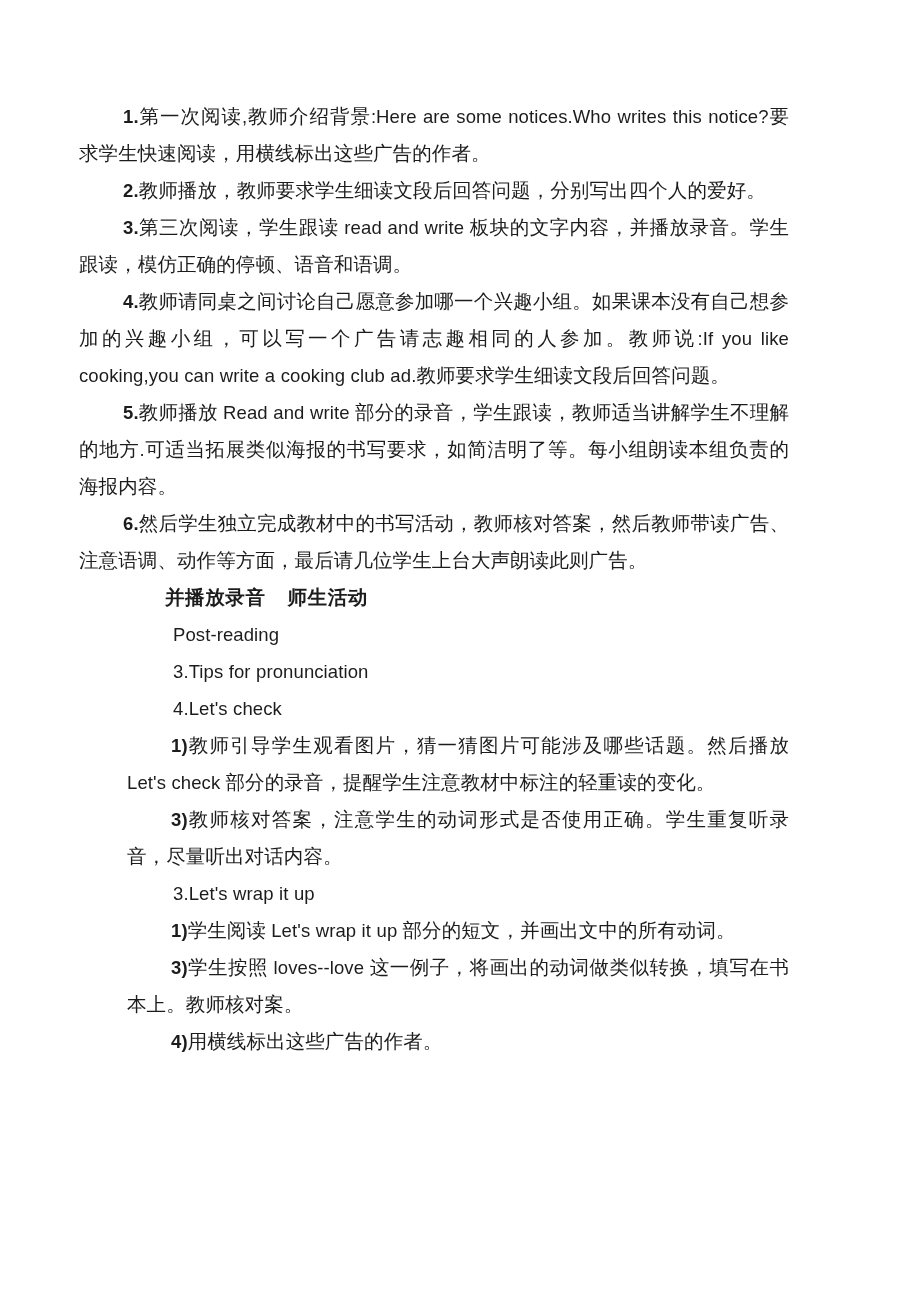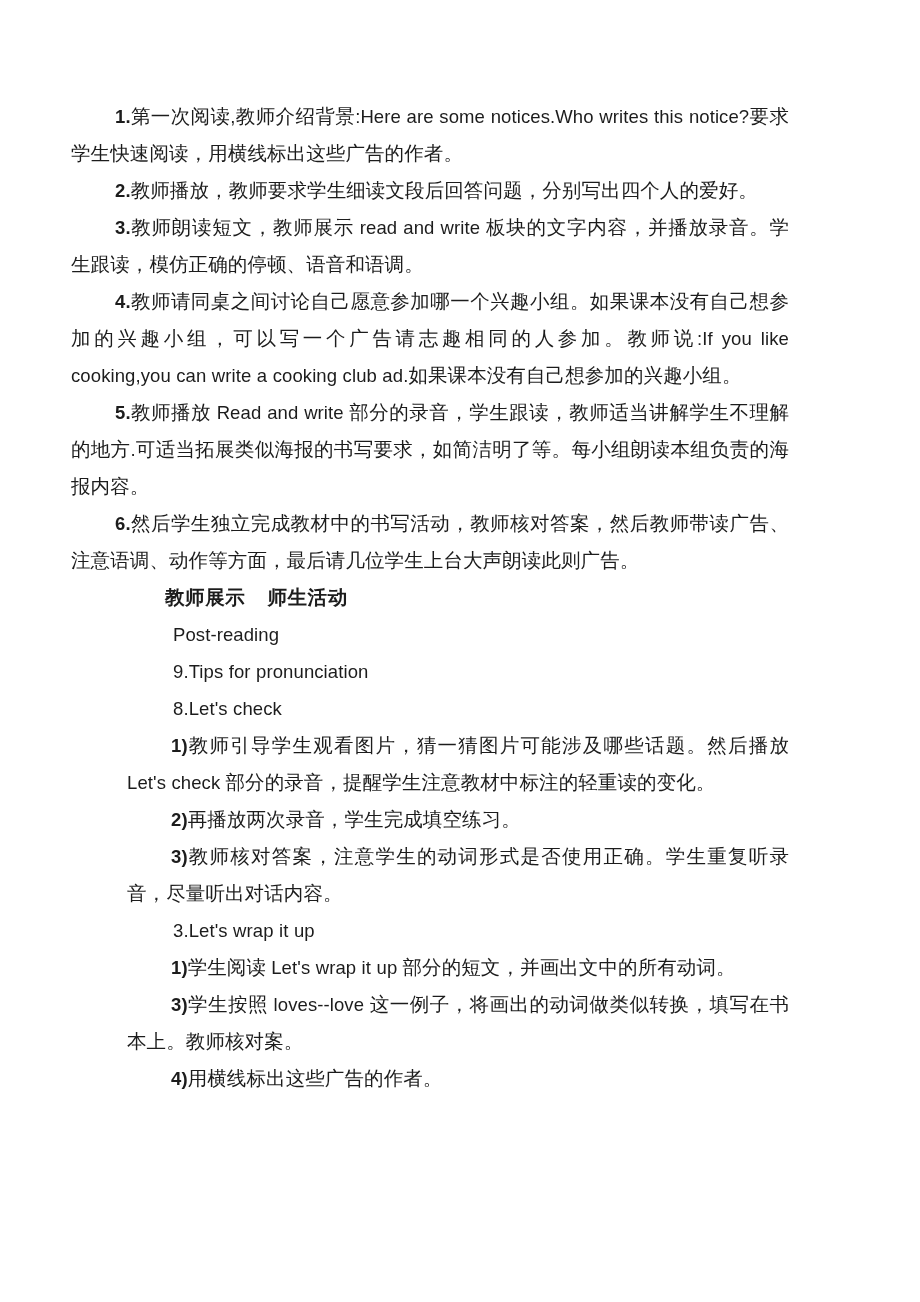"1.第一次阅读,教师介绍背景:Here are some notices.Who" p.para { margin: 0 0 0 8px -> 0 0 0 16px }
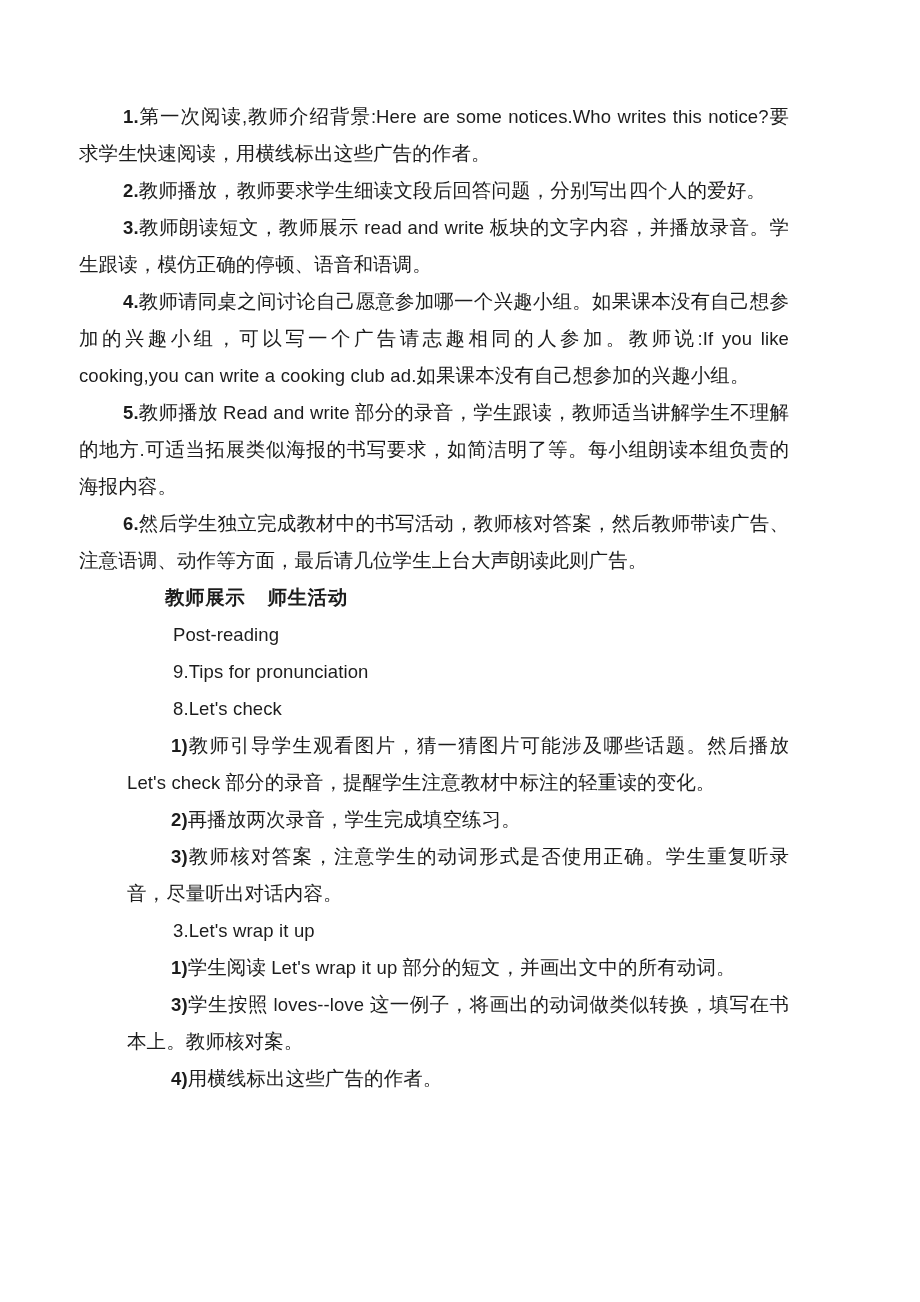"教师朗读短文，教师展示" span.cjk { text: 教师朗读短文，教师展示 -> 第三次阅读，学生跟读 }
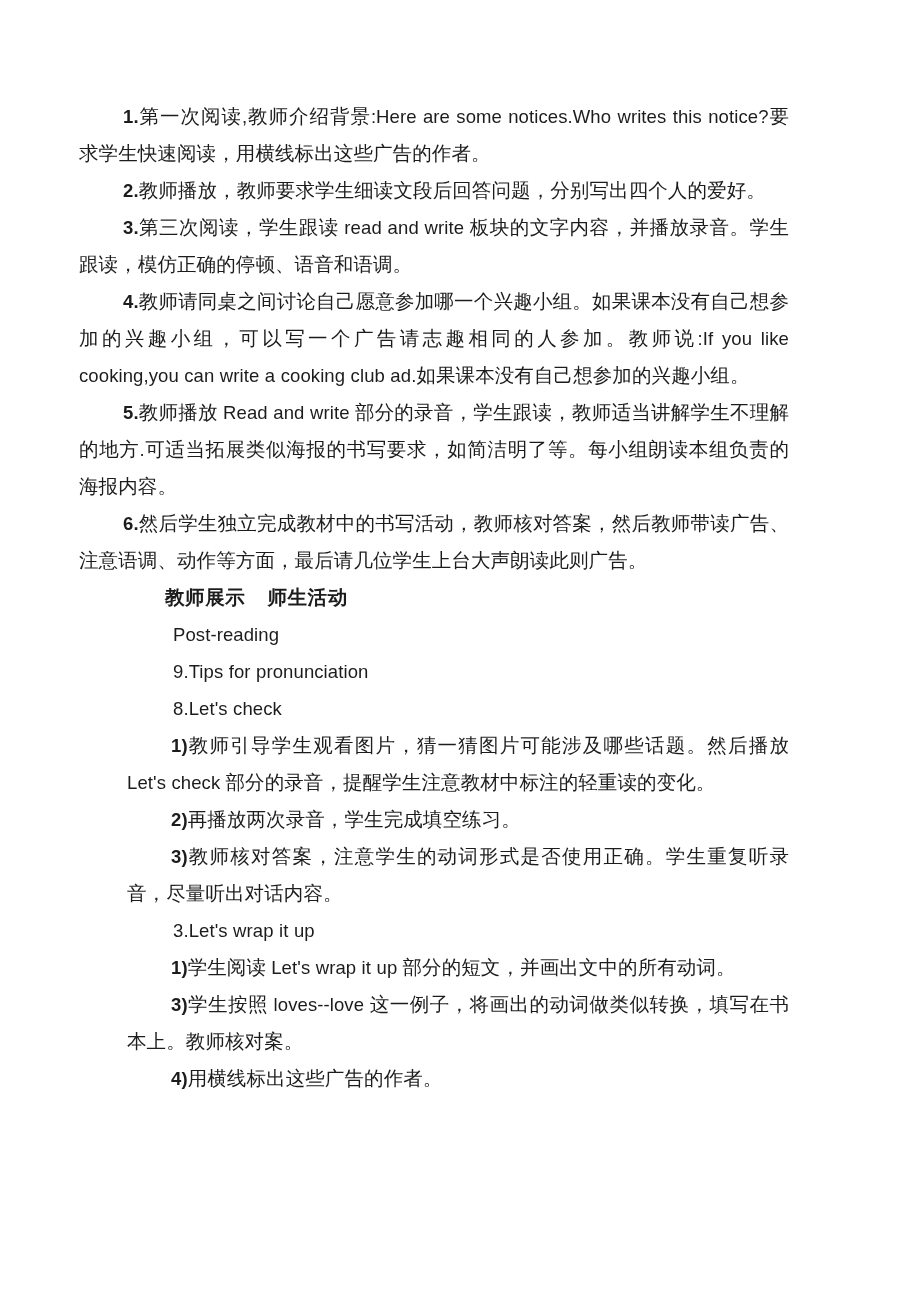"如果课本没有自己想参加的兴趣小组。" span.cjk { text: 如果课本没有自己想参加的兴趣小组 -> 教师要求学生细读文段后回答问题 }
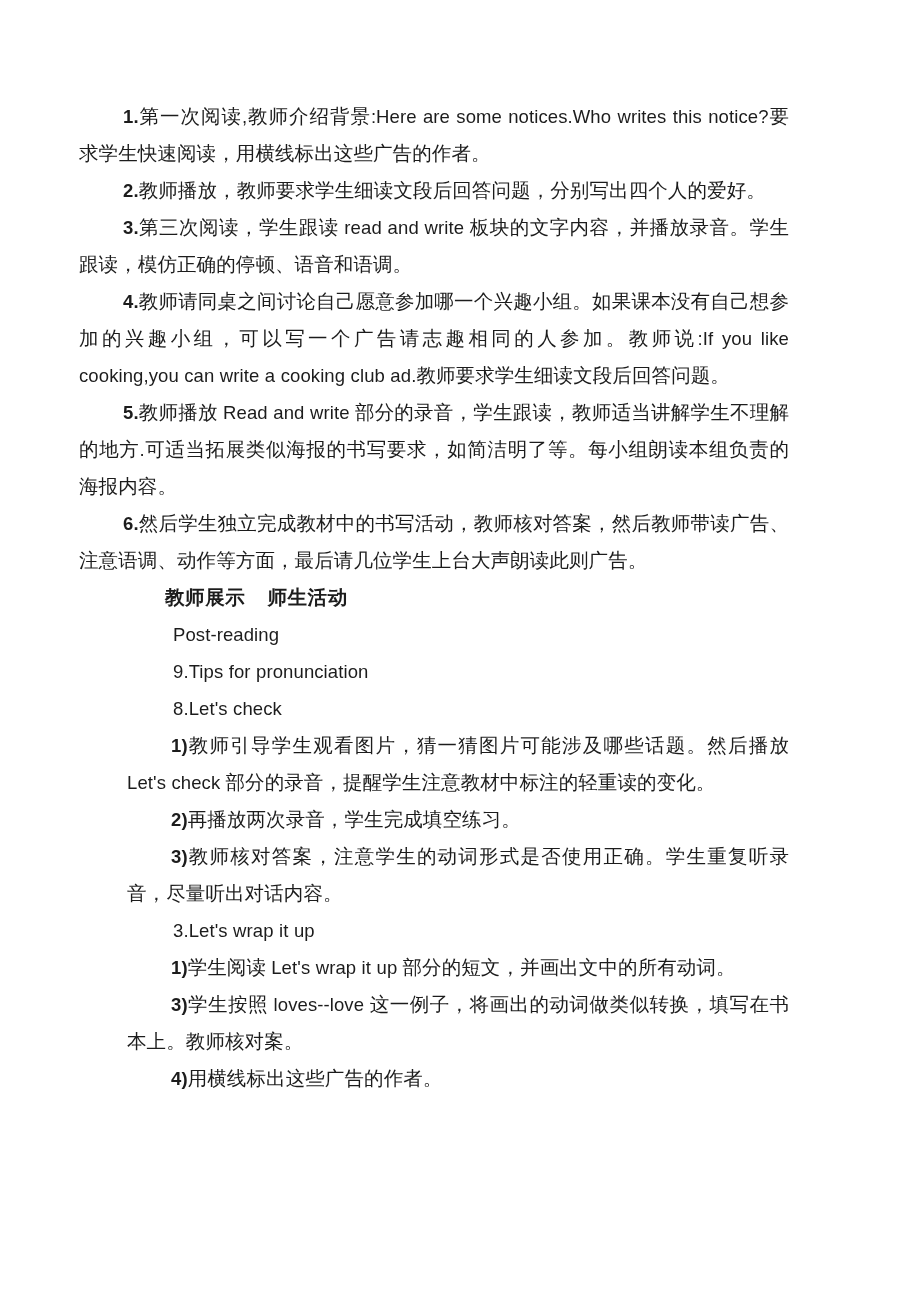"教师展示" span.cjk { text: 教师展示 -> 并播放录音 }
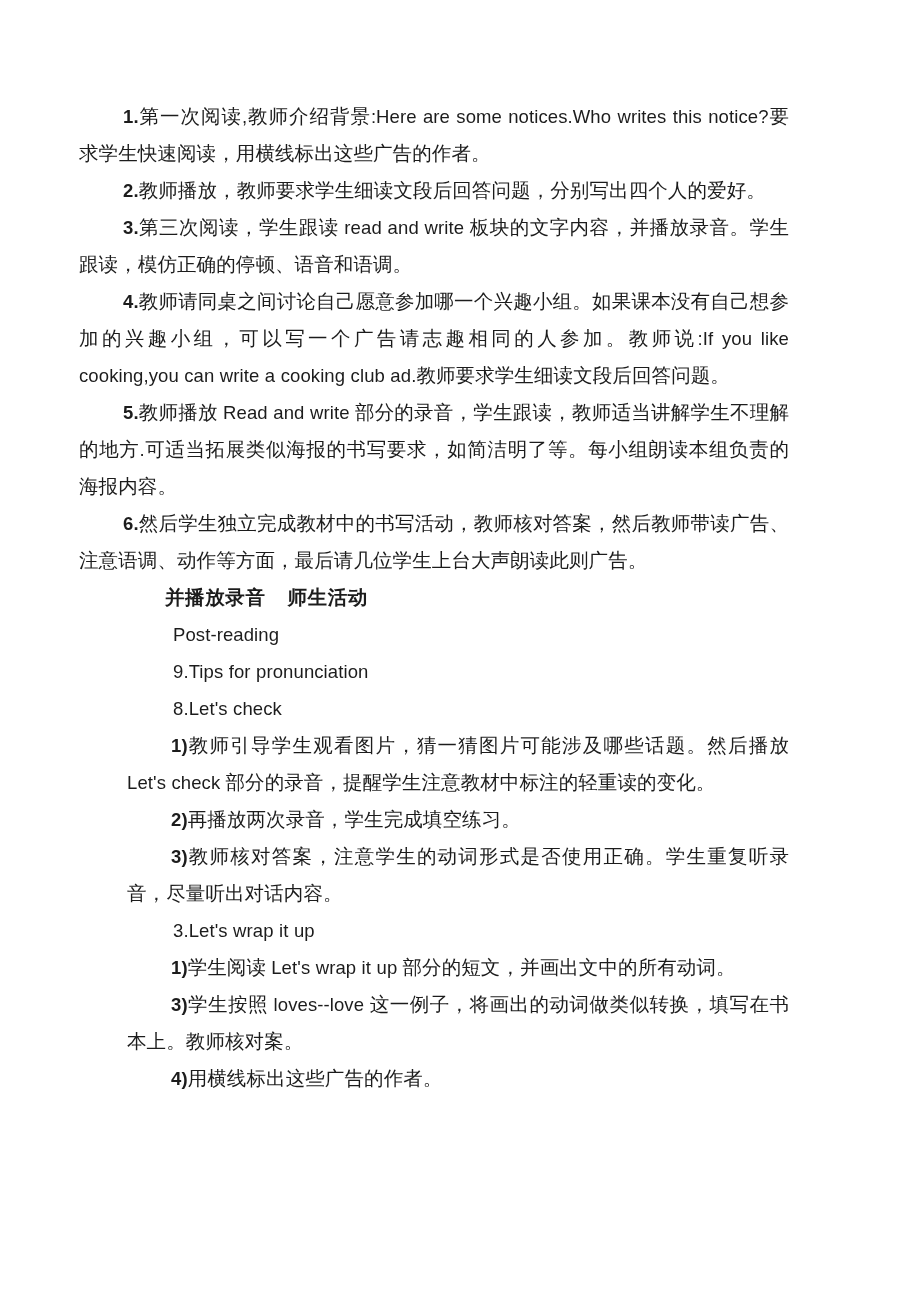"9.Tips for pronunciation" span.lat { text: 9.Tips -> 3.Tips }
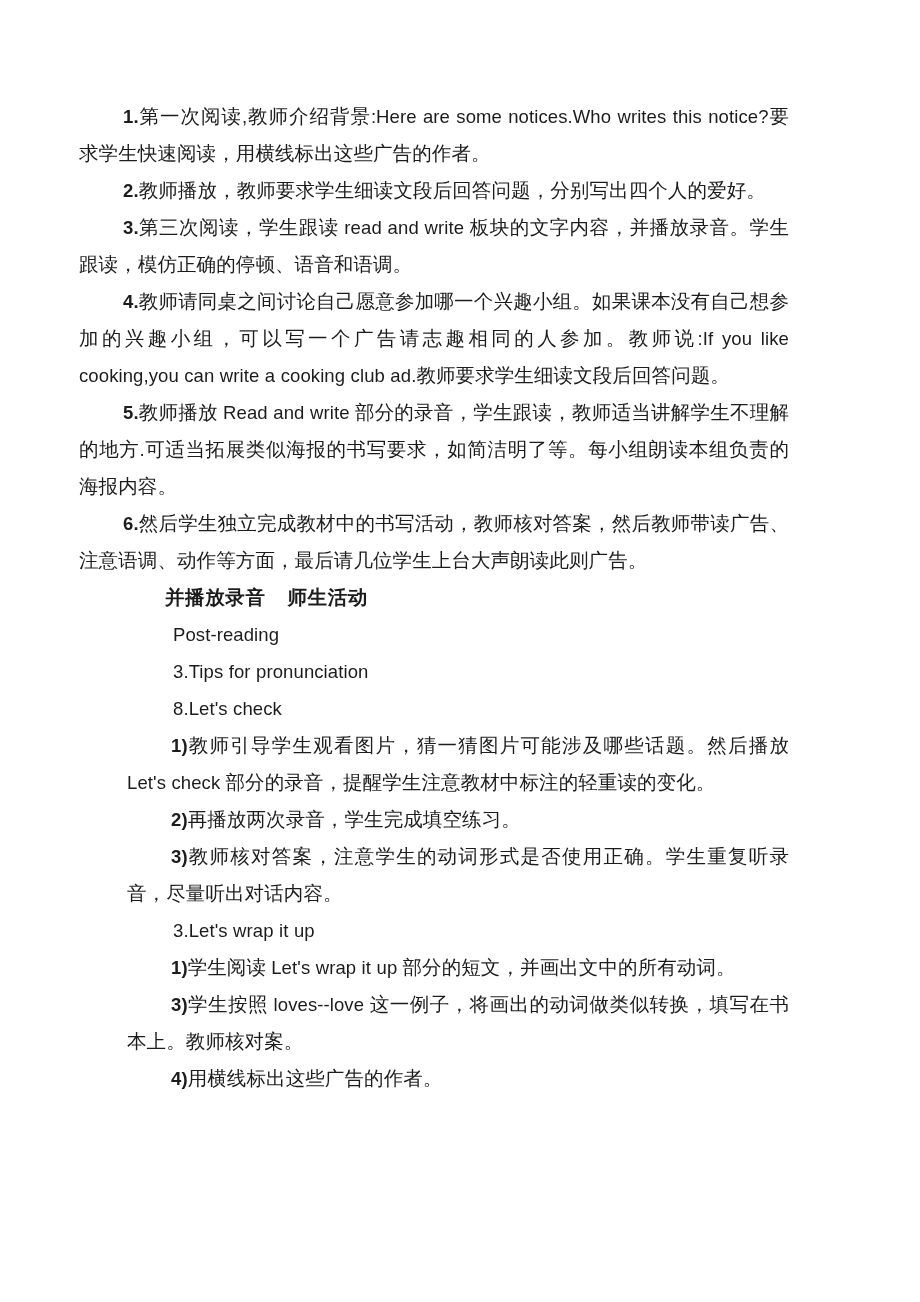"8.Let's check" span.lat { text: 8.Let's -> 4.Let's }
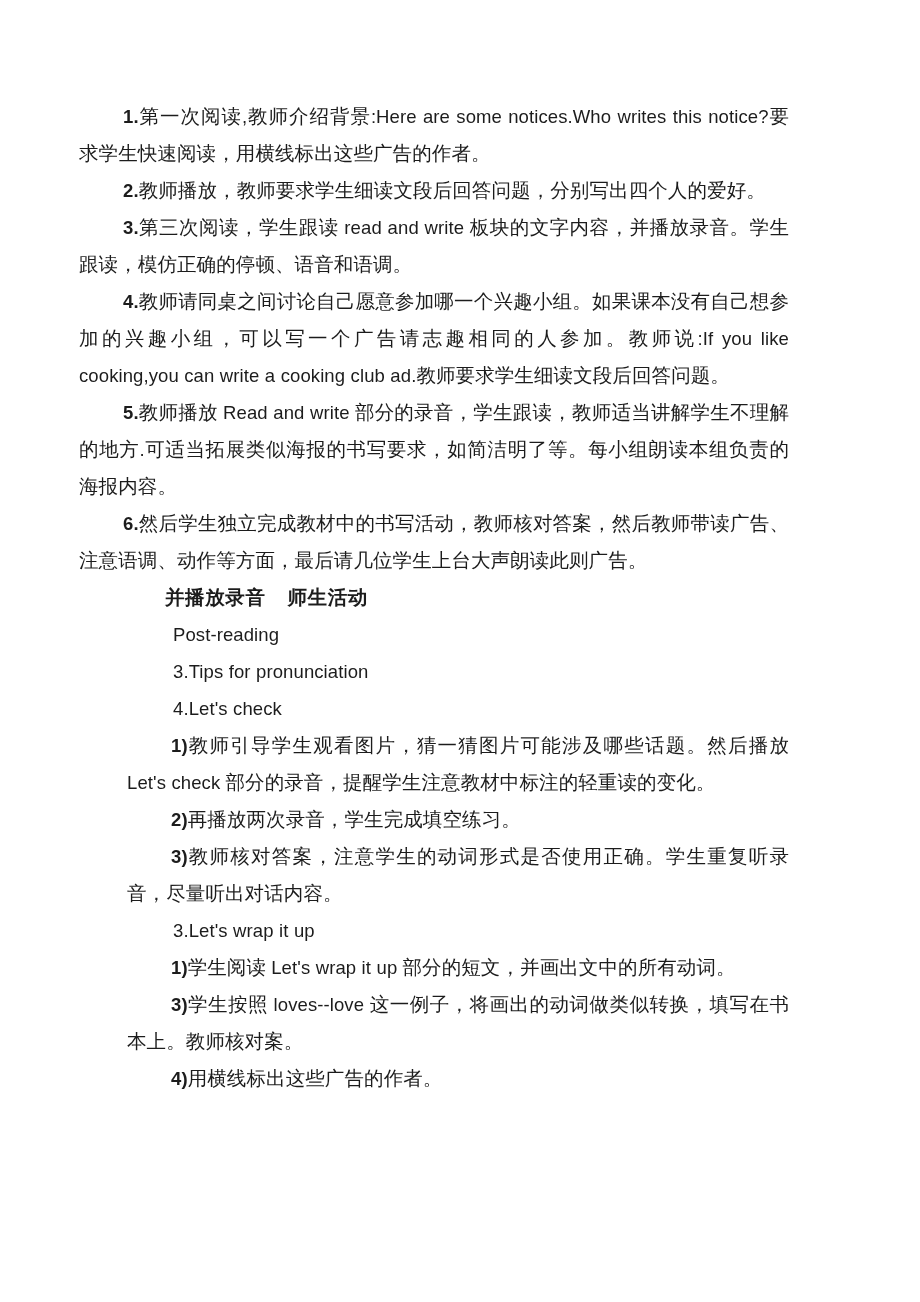"2)再播放两次录音，学生完成填空练习。" p.para { html: <p><span>2)</span><span>再播放两次录音，学生完成填空练习。</span></p> -> none }
